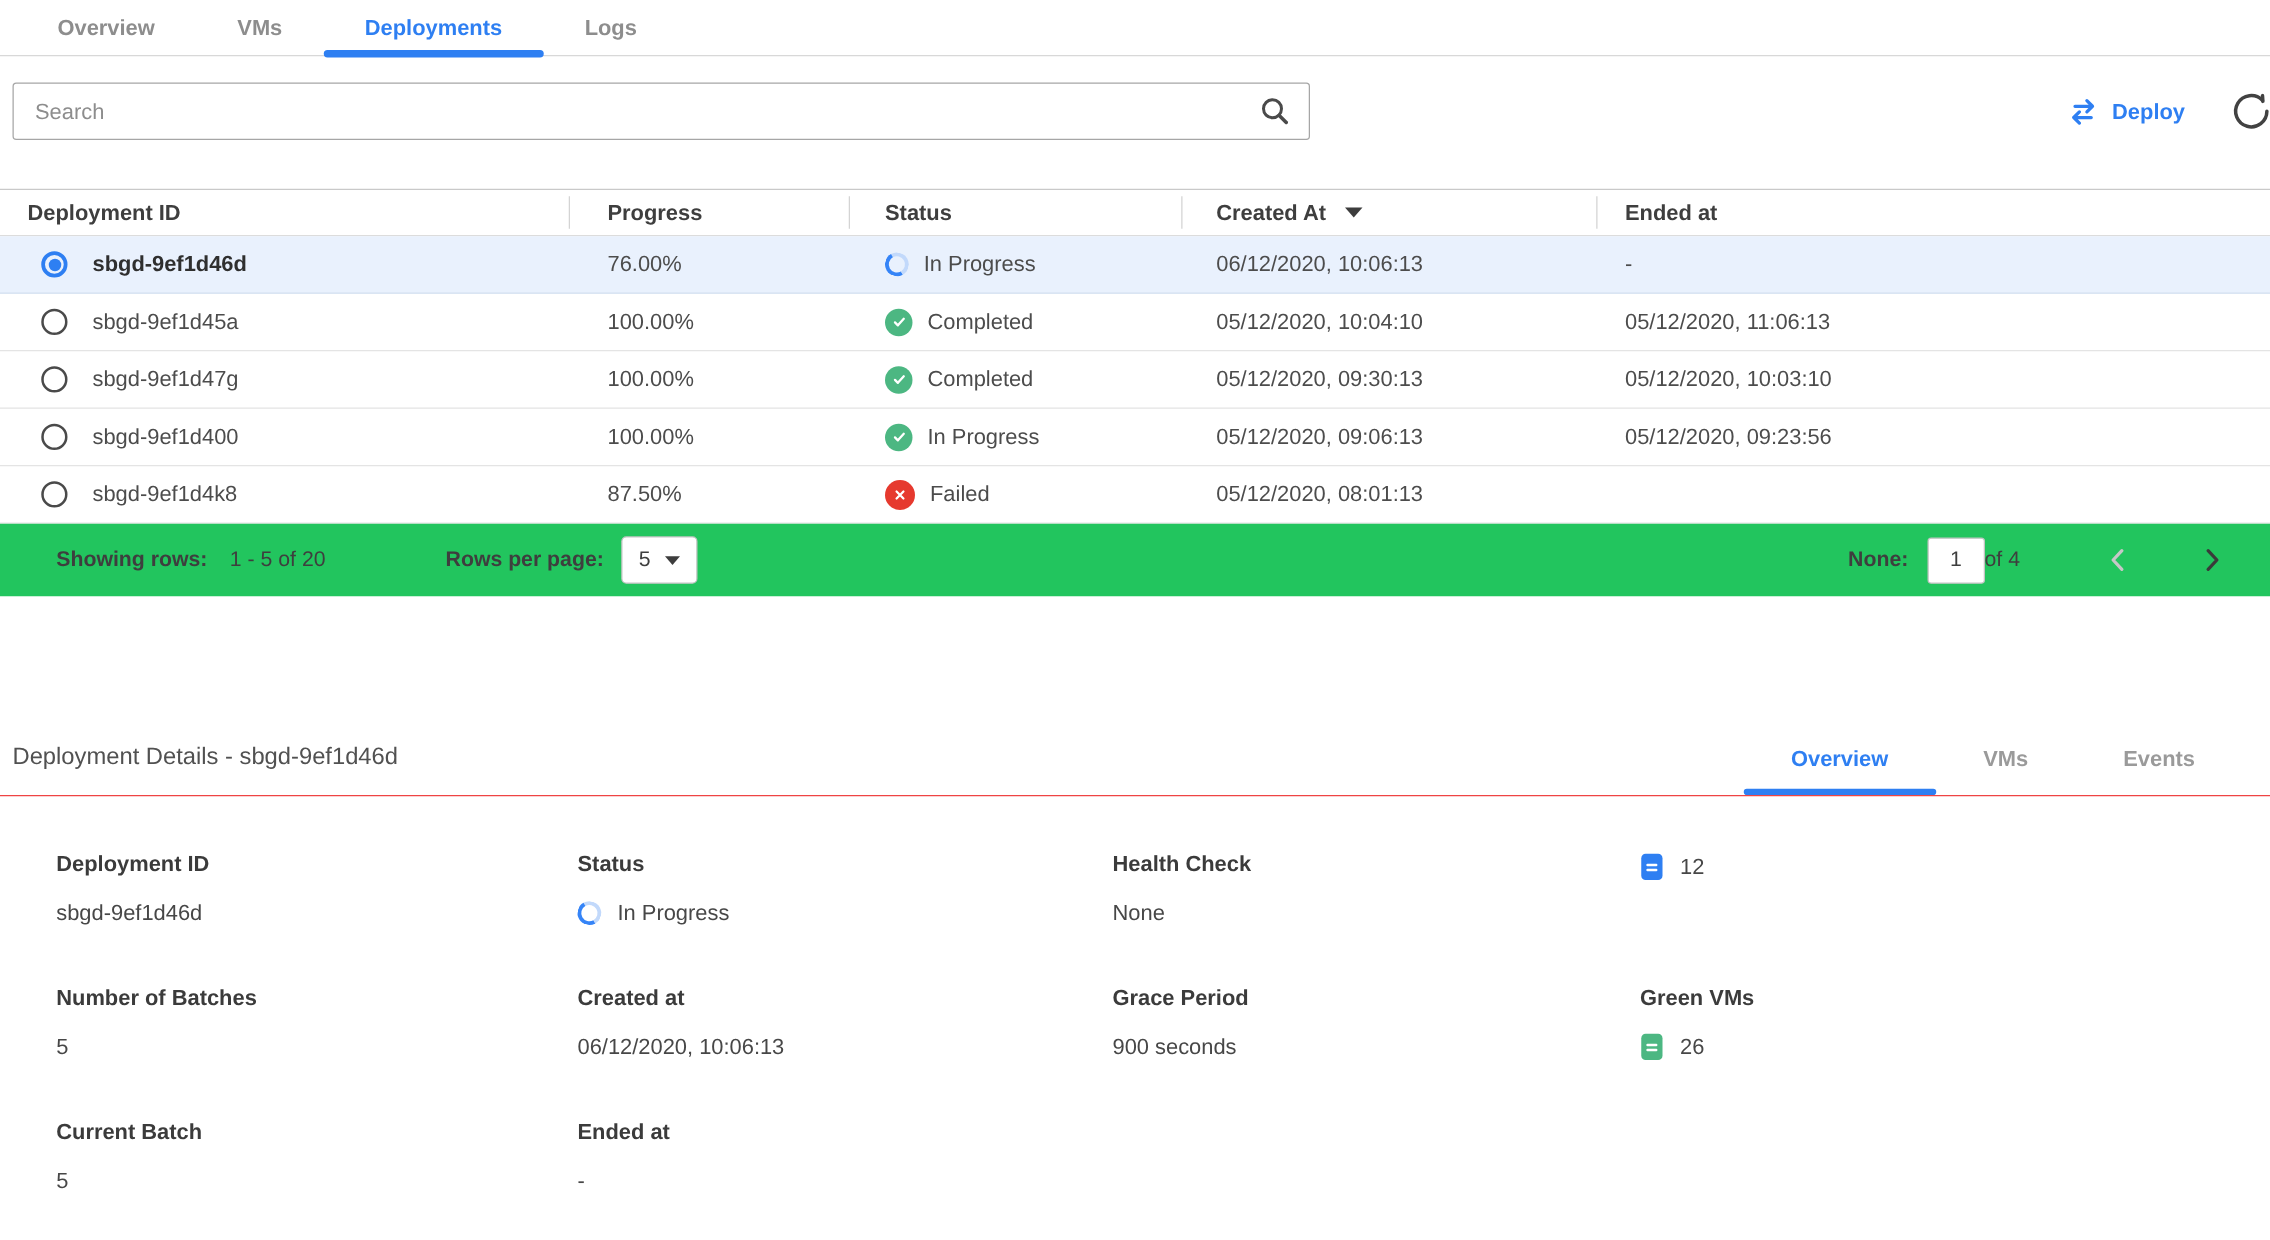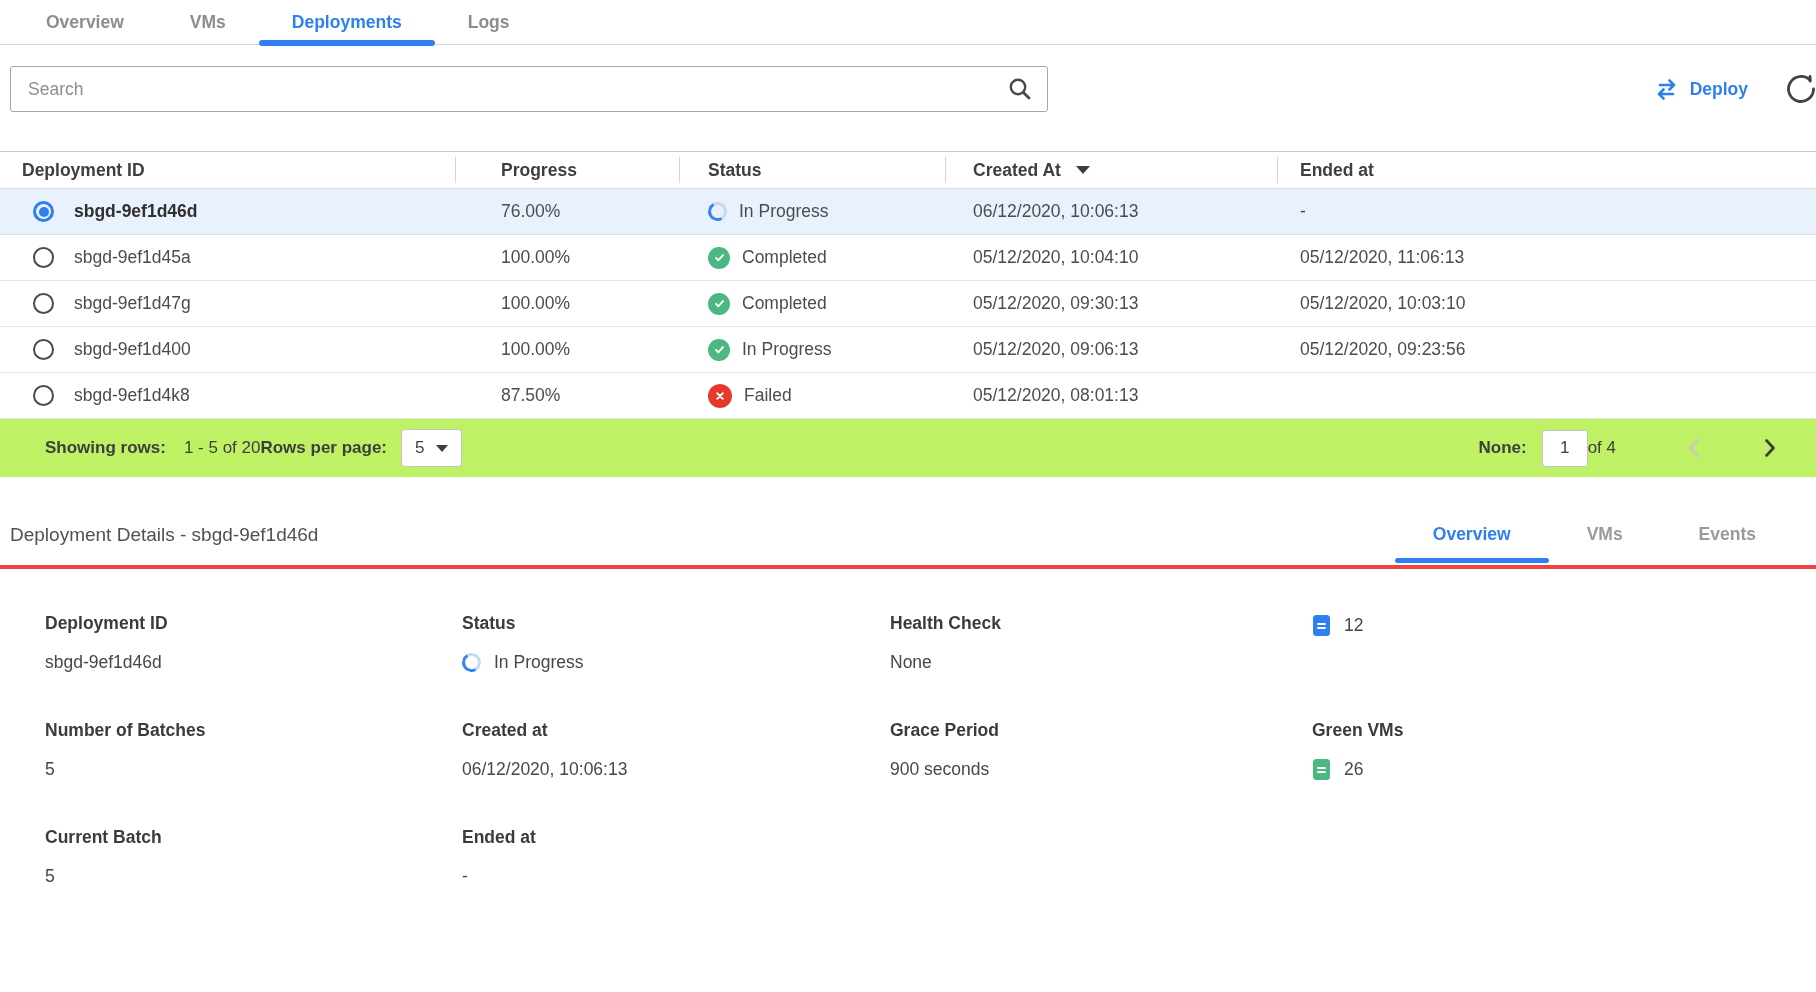"Progress" .col-prog { padding-left: 46px -> 31px }
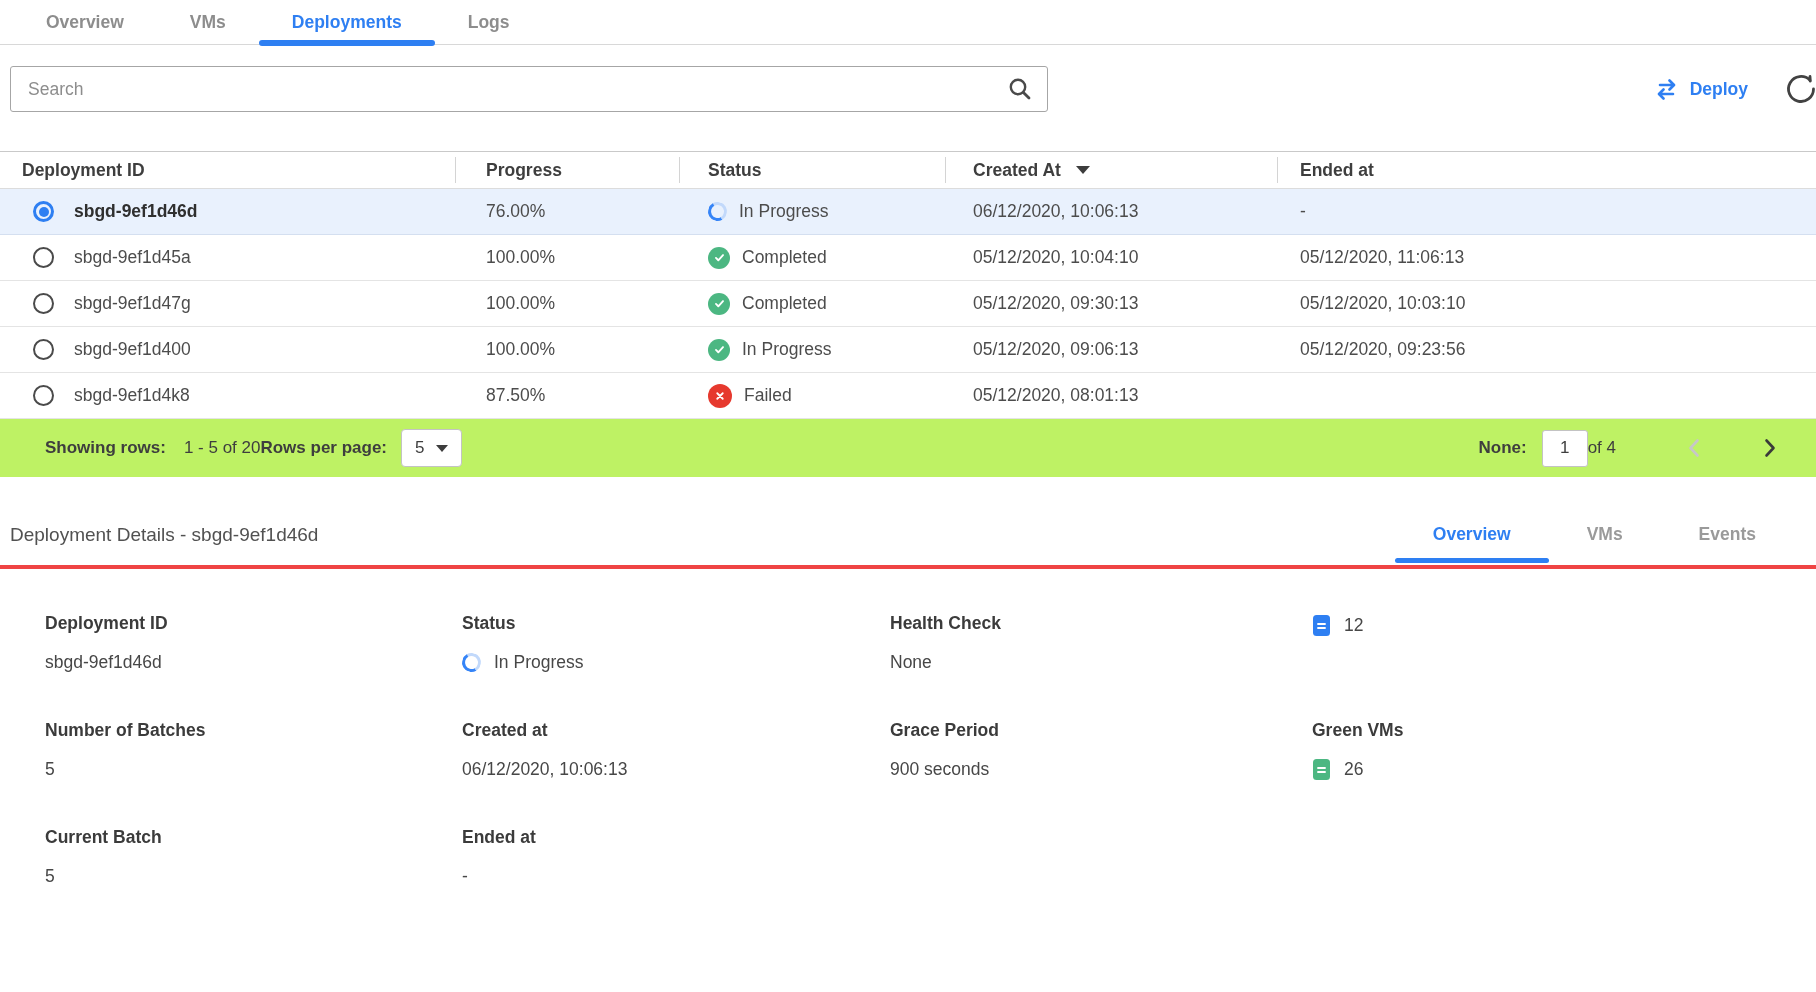"Showing rows:" .tfoot { background: #bef264 -> #22c55e }
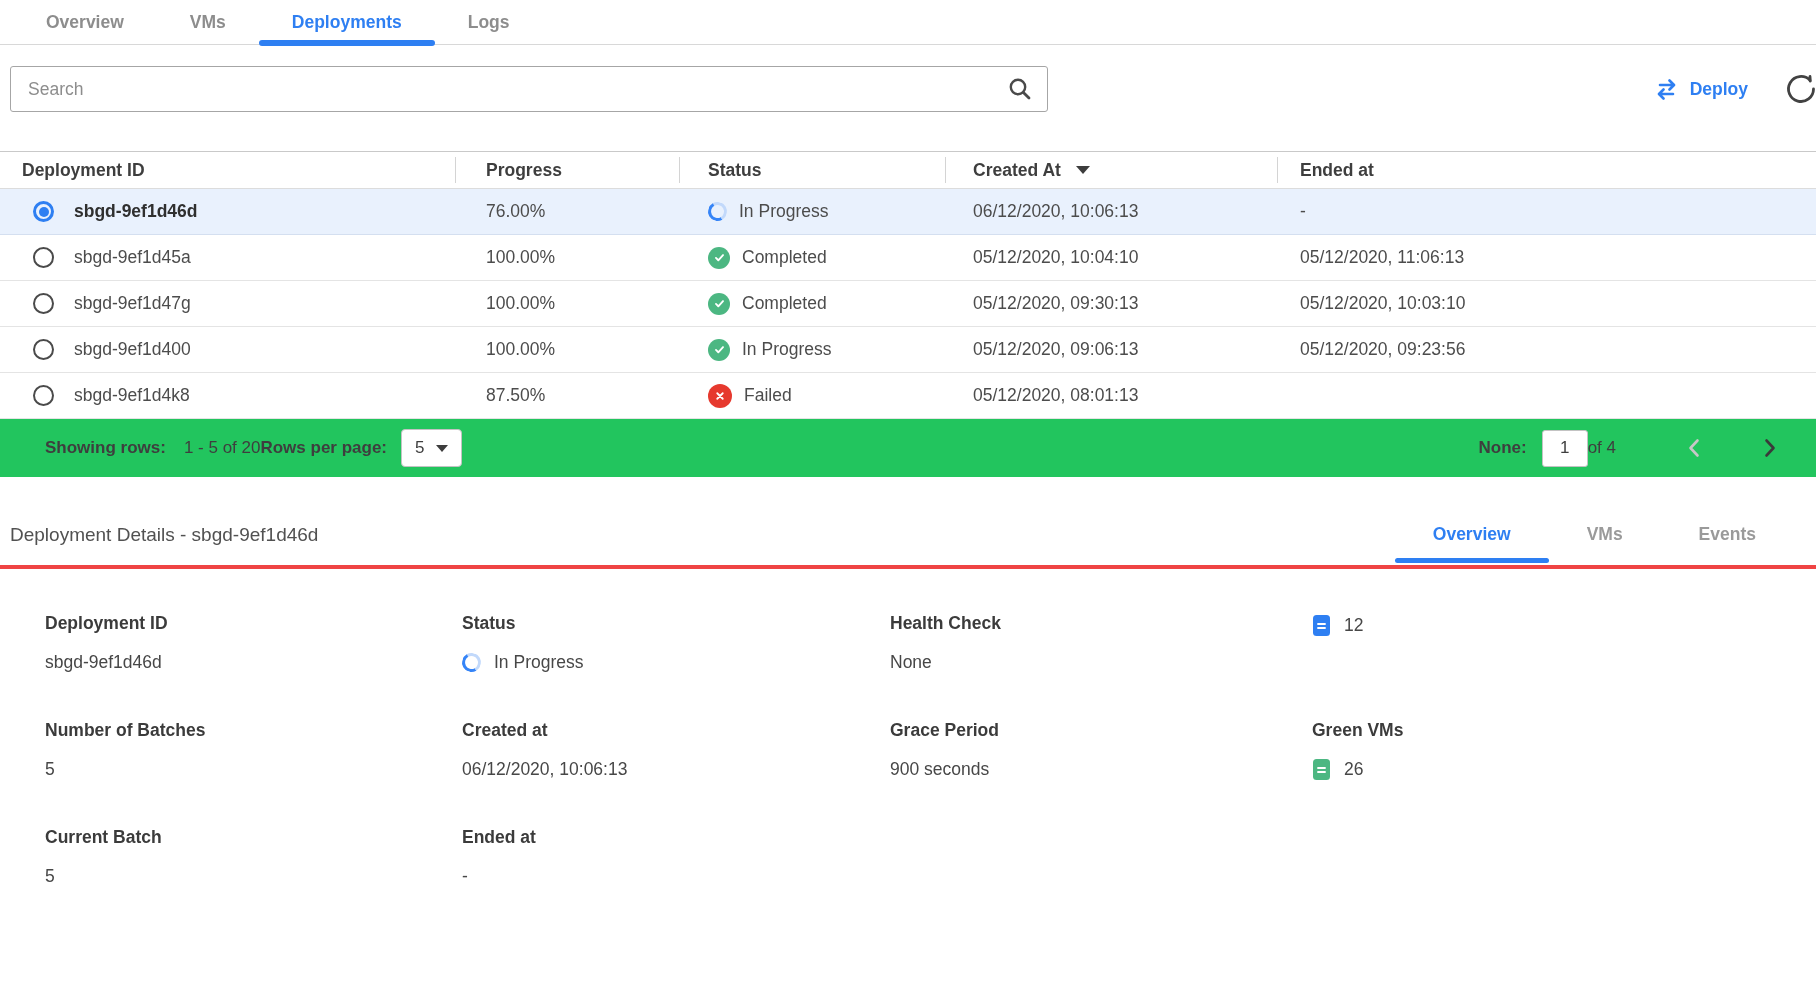"Rows per page:" .rpp-label { margin-left: none -> 96px }
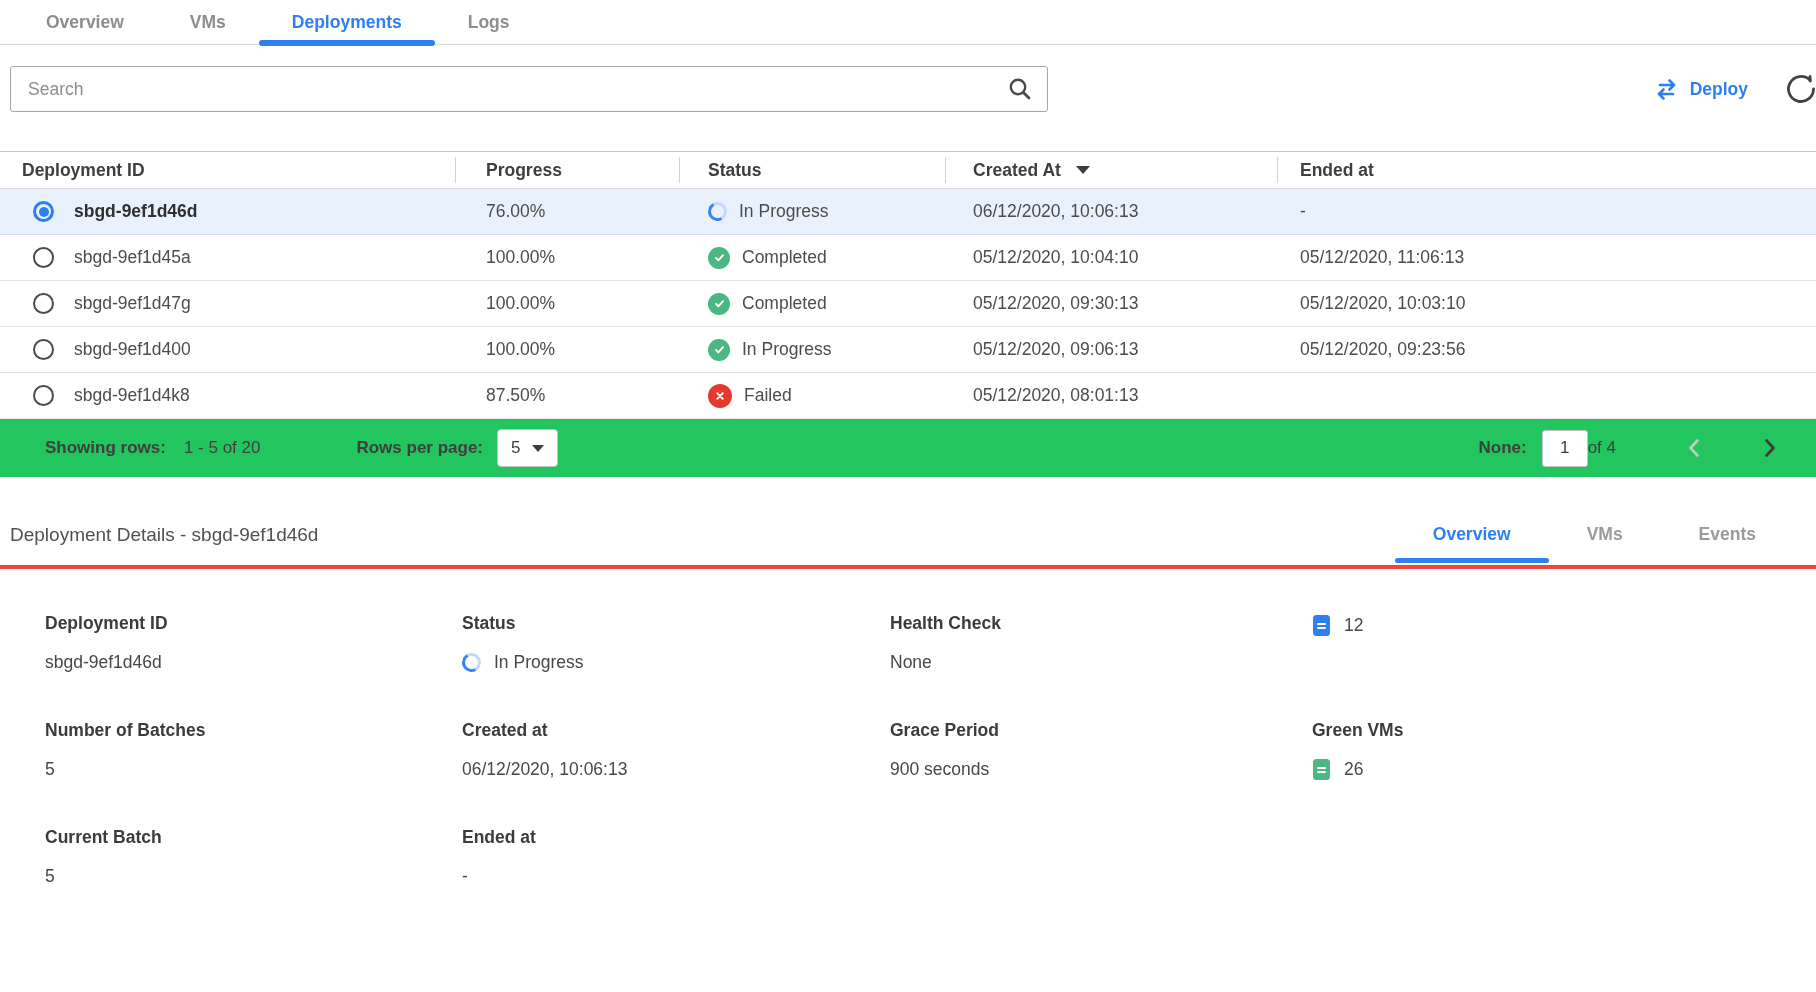"Deployment Details - sbgd-9ef1d46d" .details-header { align-items: flex-start -> center; border-bottom: 4px solid #ef4444 -> 1px solid #ef4444; margin-top: 47px -> 118px }
